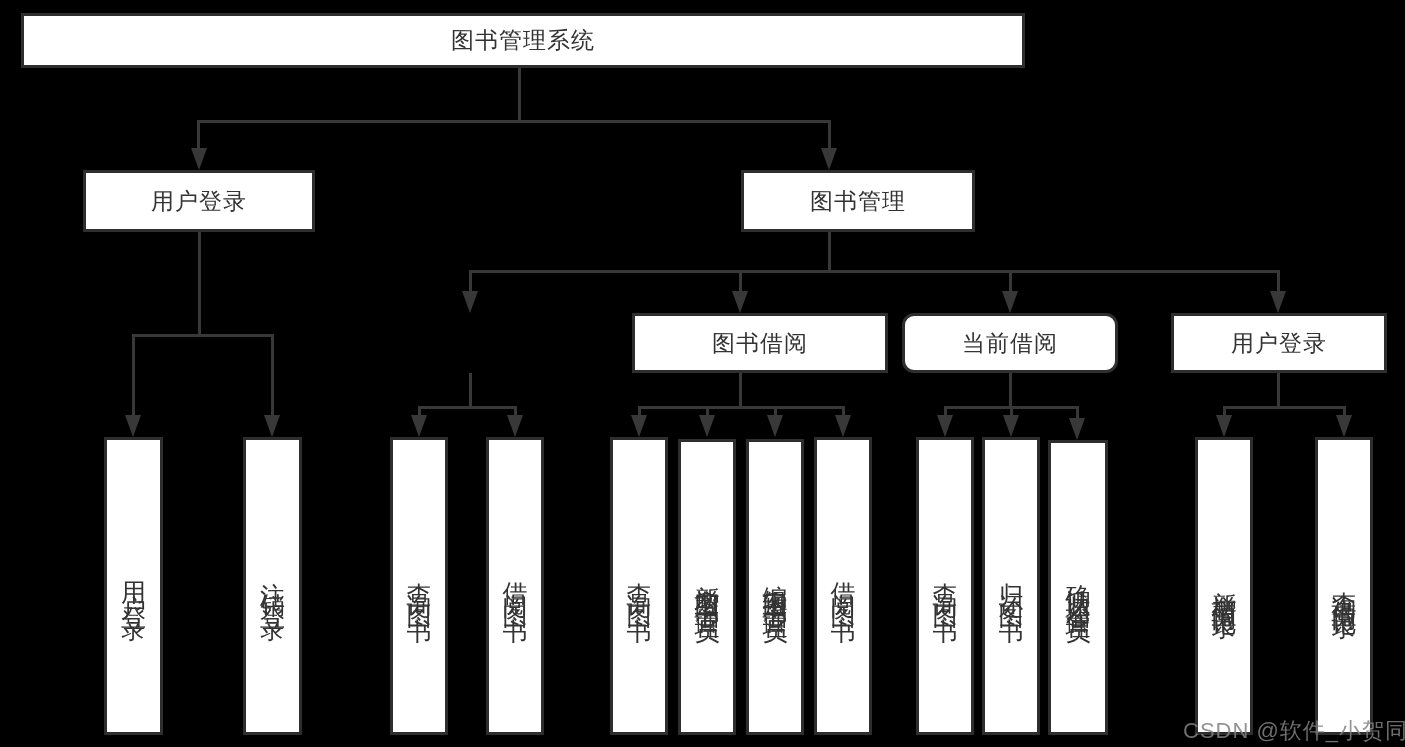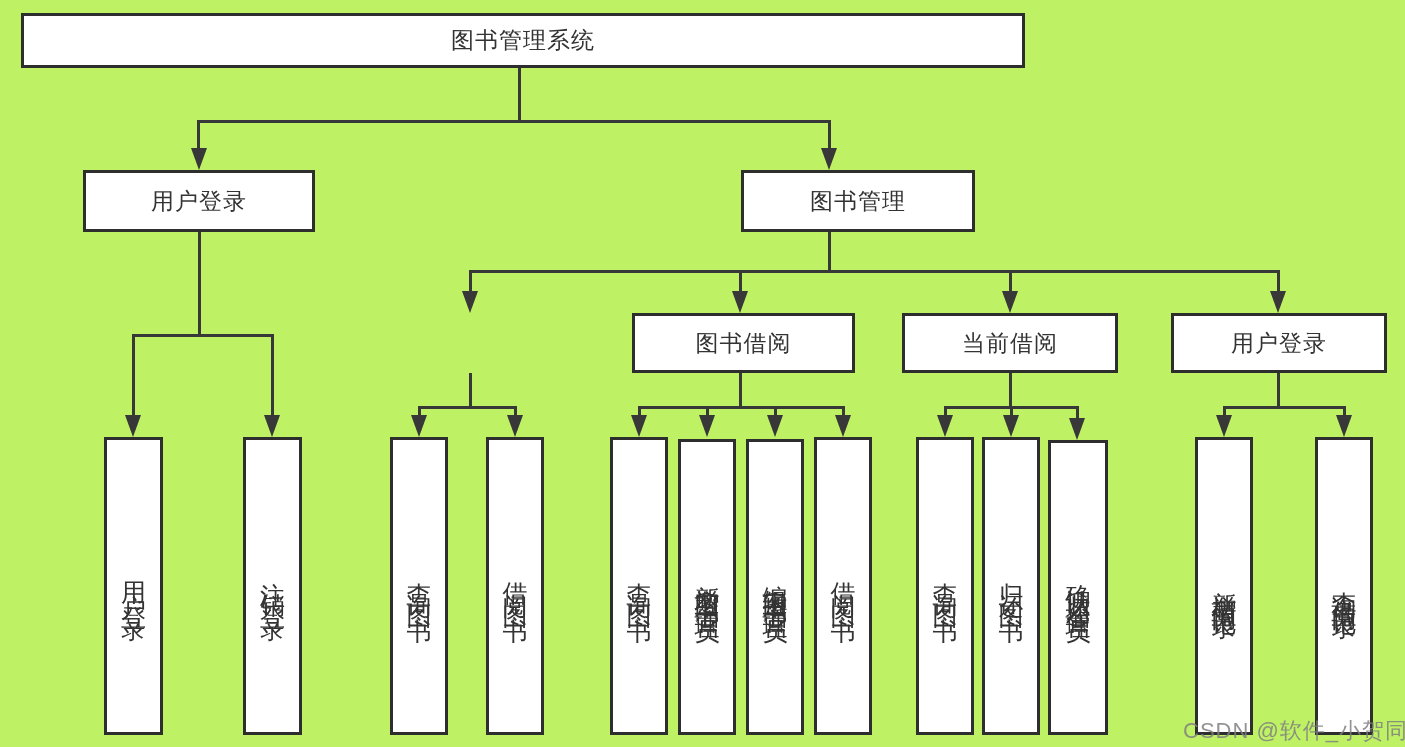"图书管理系统" #canvas { background: #bef264 -> #000000 }
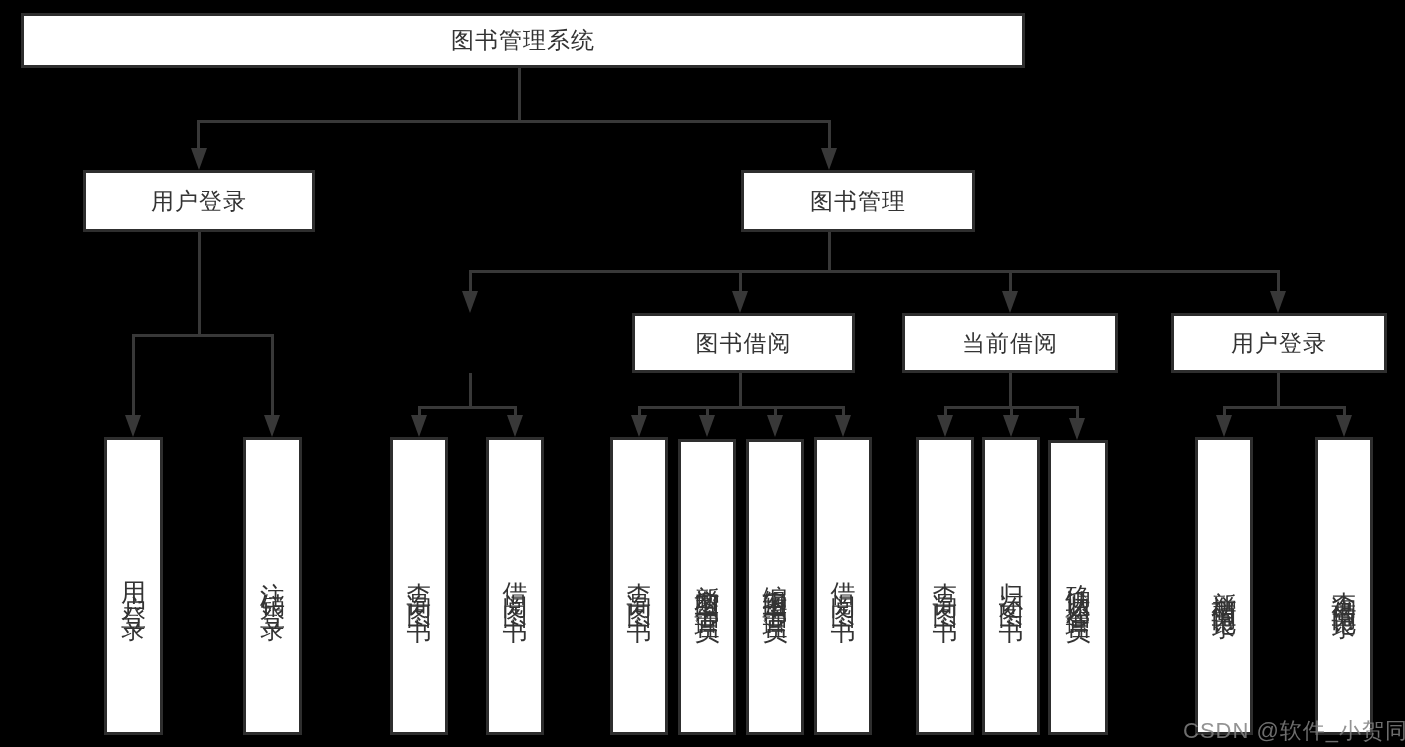"图书借阅" div.node { width: 223px -> 256px }
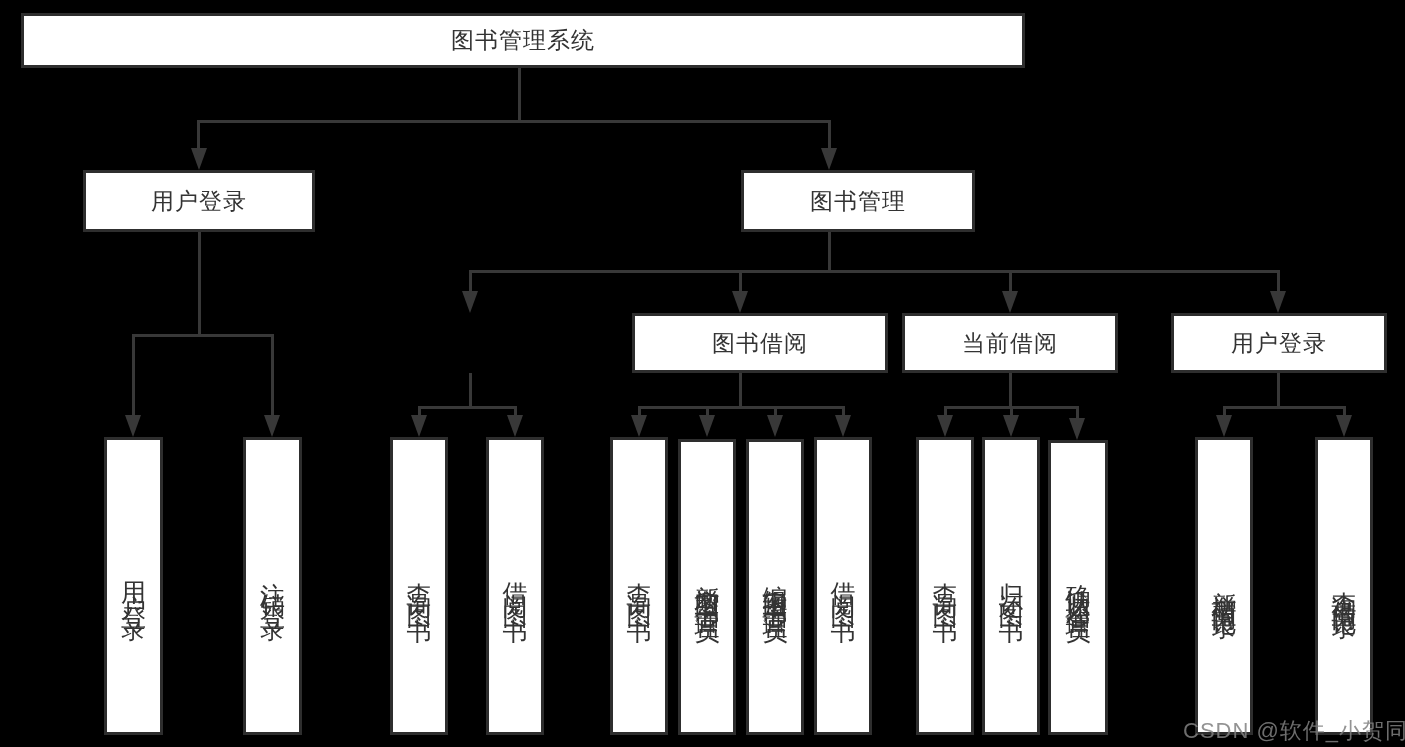"当前借阅" div.node { border-radius: none -> 12px }
